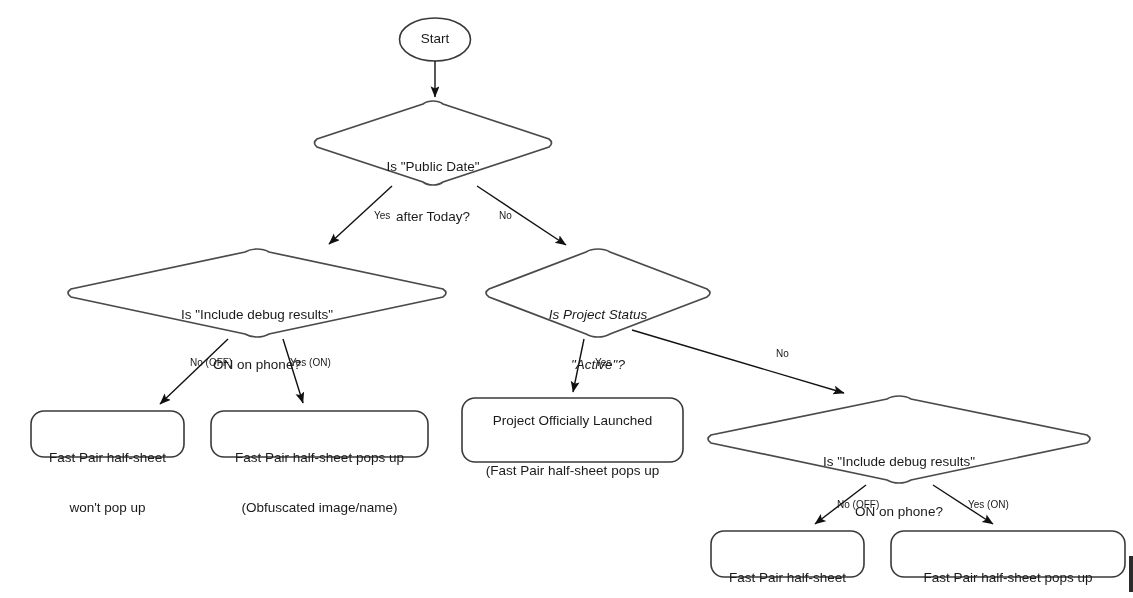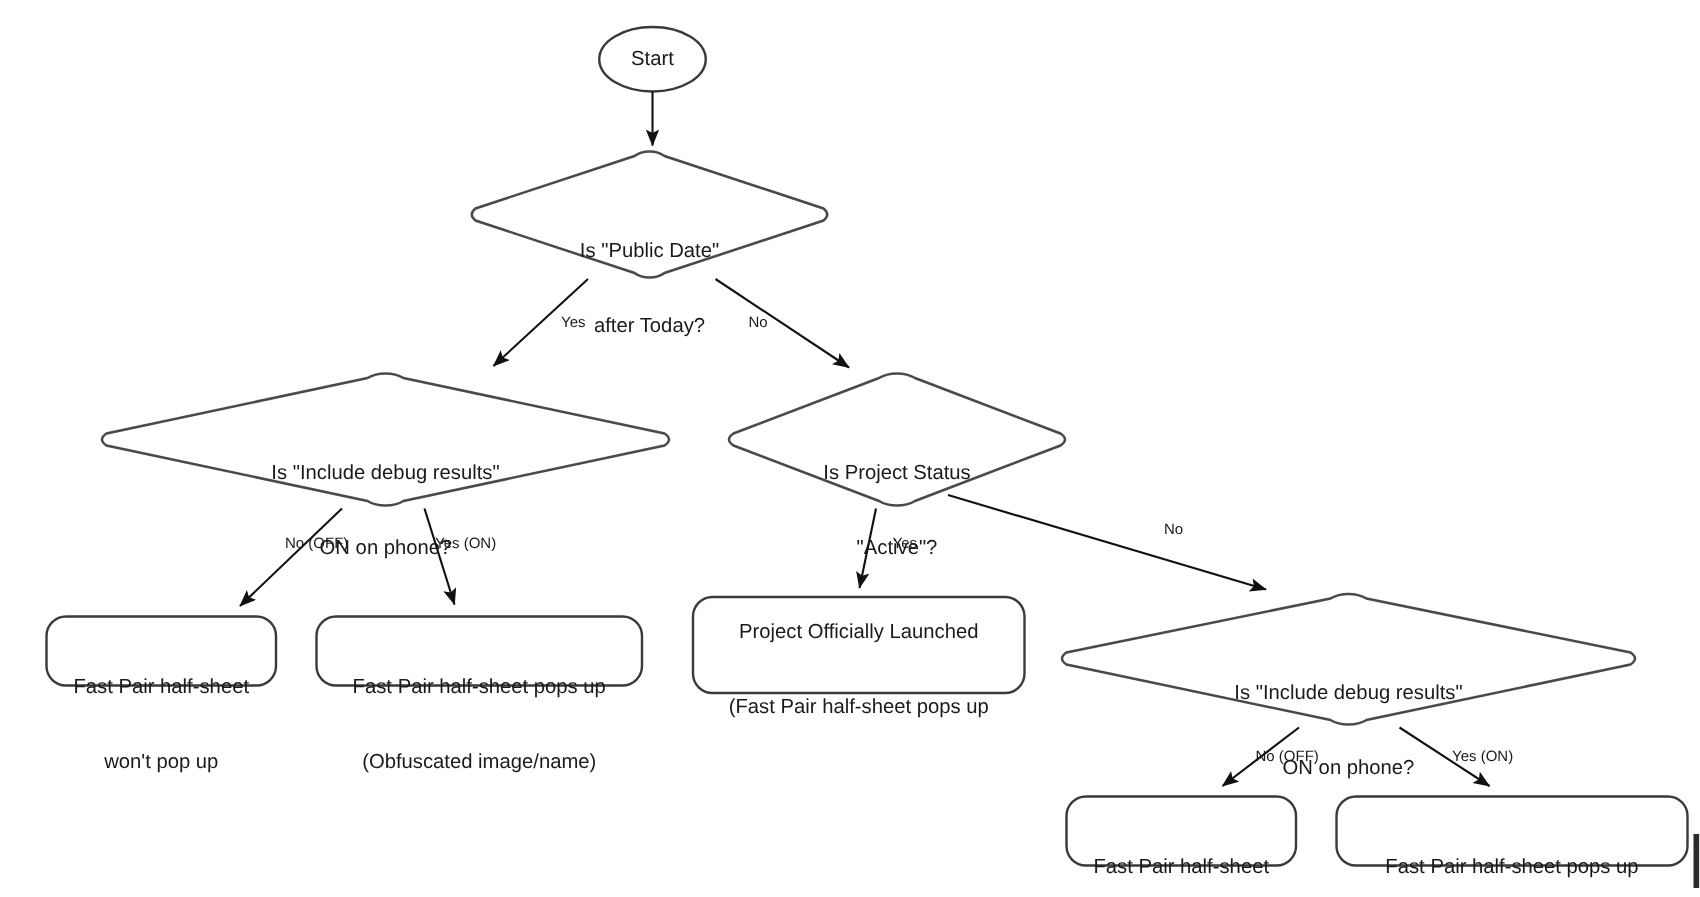"Is Project Status" div.node-label { font-style: none -> italic }
